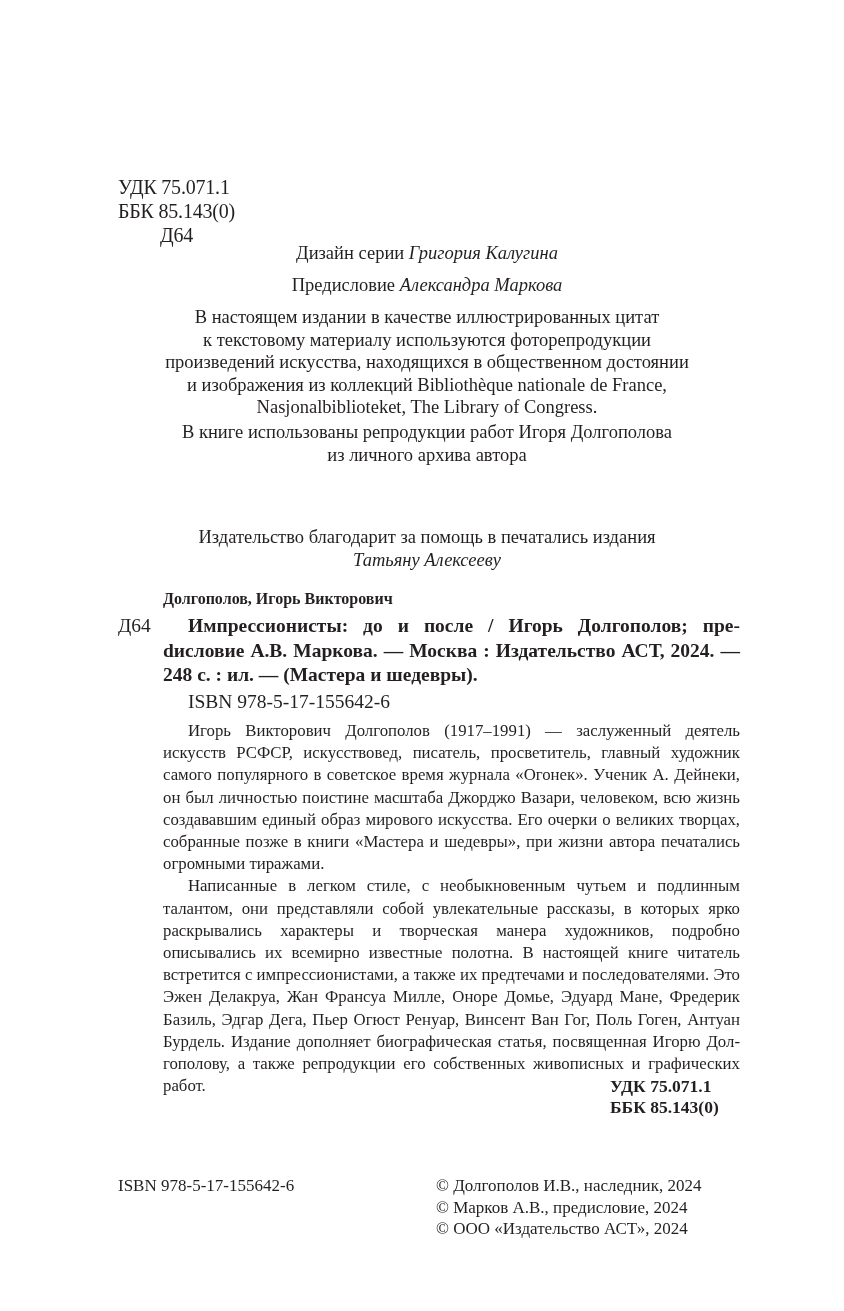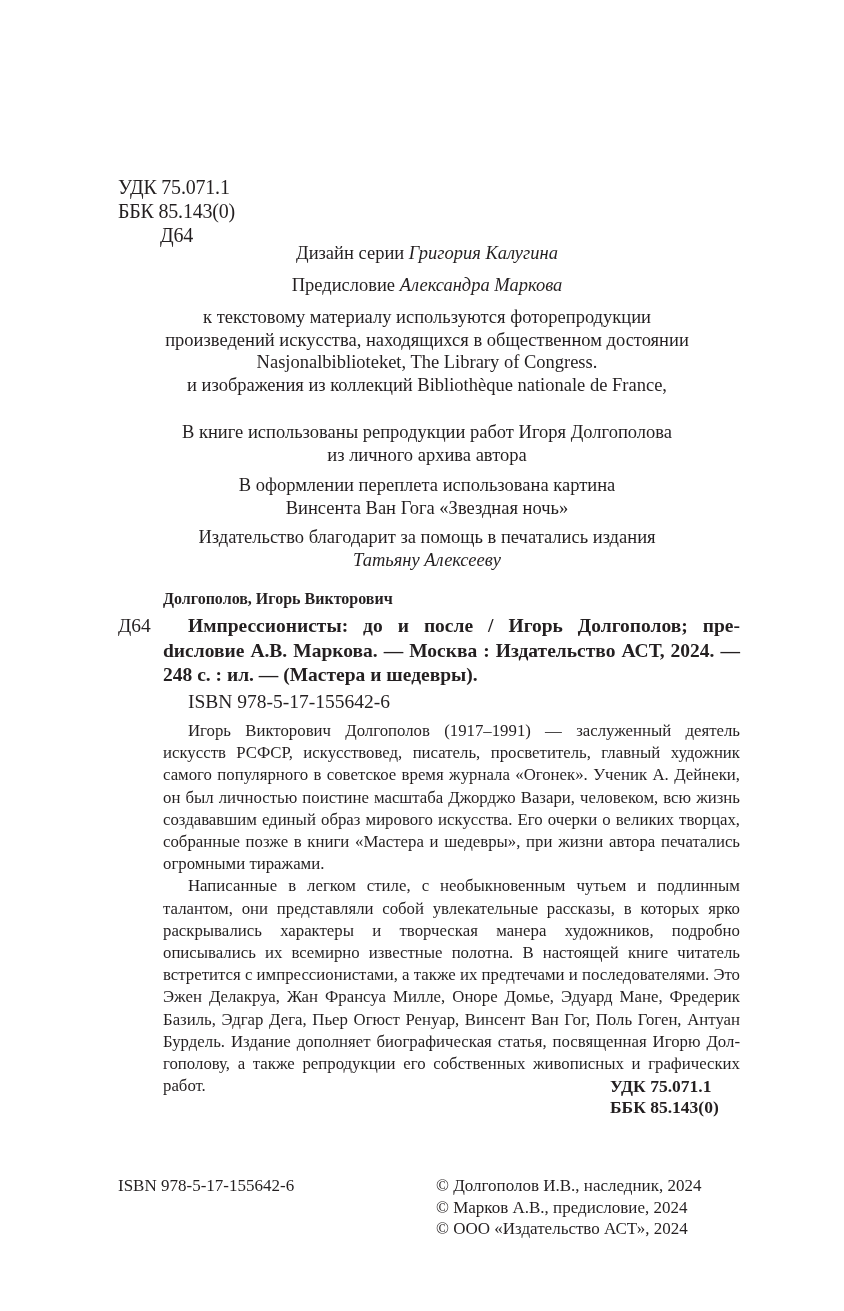"В настоящем издании в качестве" div { html: none -> <div>В настоящем издании в качестве иллюстрированных цитат</div> }
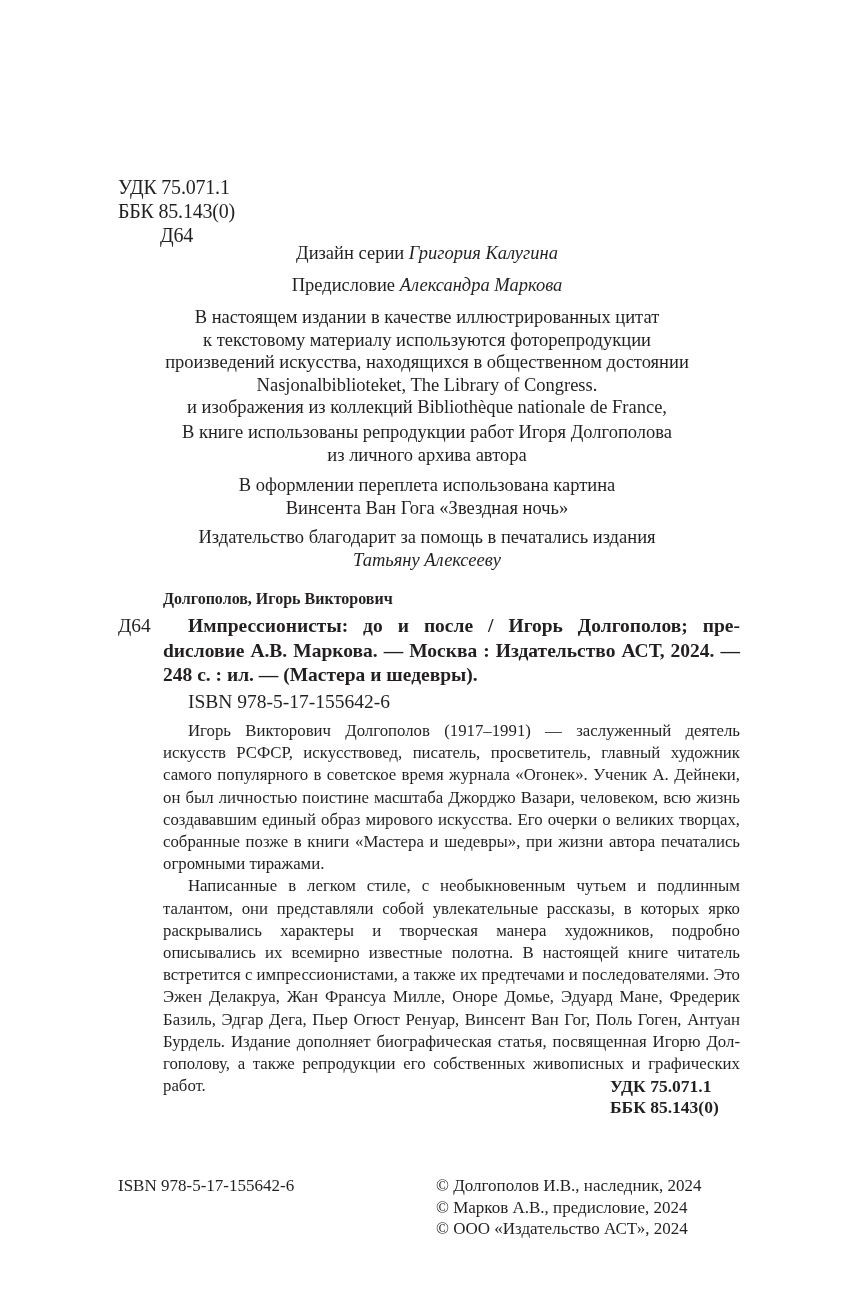"Nasjonalbiblioteket, The Library of" div { order: before "и изображения из коллекций Bibliothèque" -> after "и изображения из коллекций Bibliothèque" }
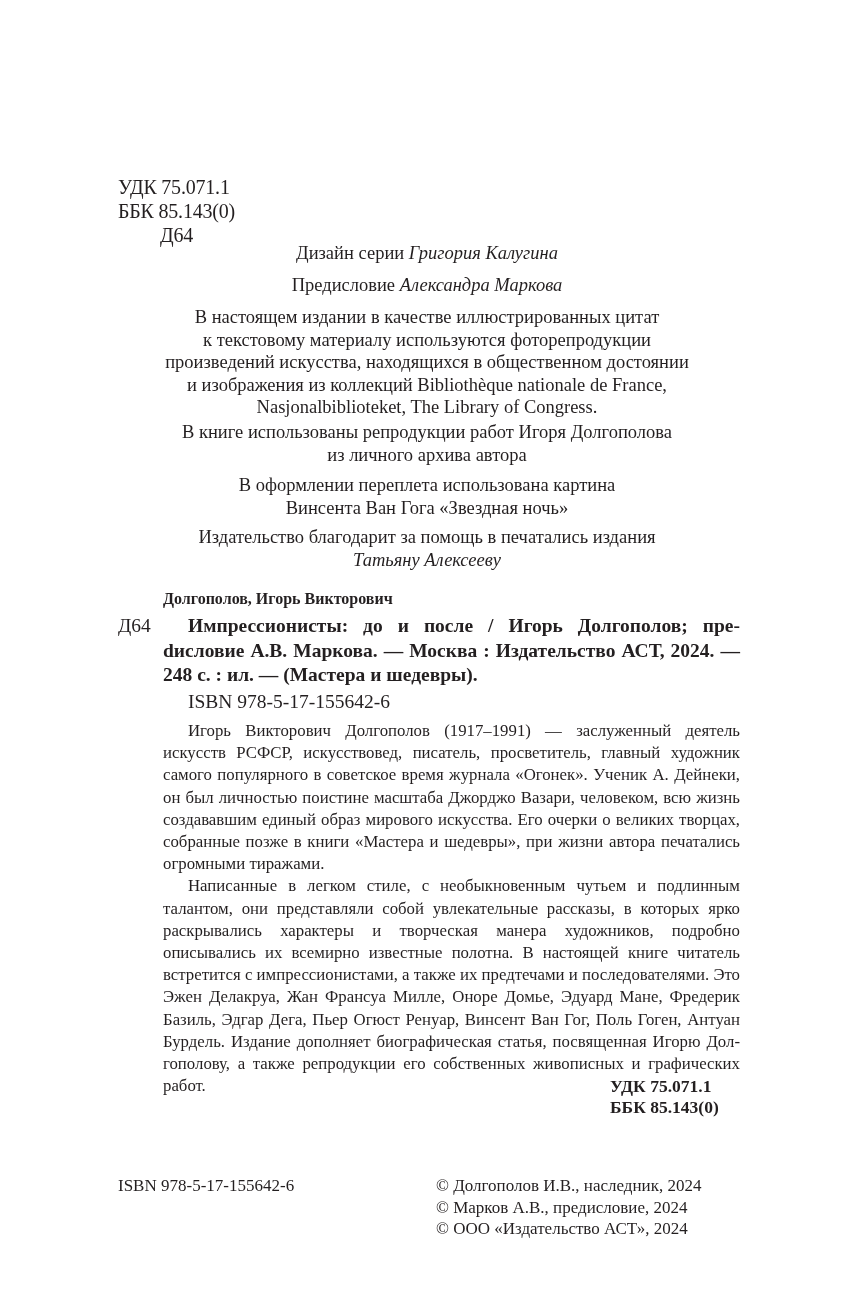"В оформлении переплета использована" div.abs { html: <div> <div>В оформлении переплета использована картина</div> <div>Винсента Ван Гога «Звездная ночь»</div> </div> -> none }
